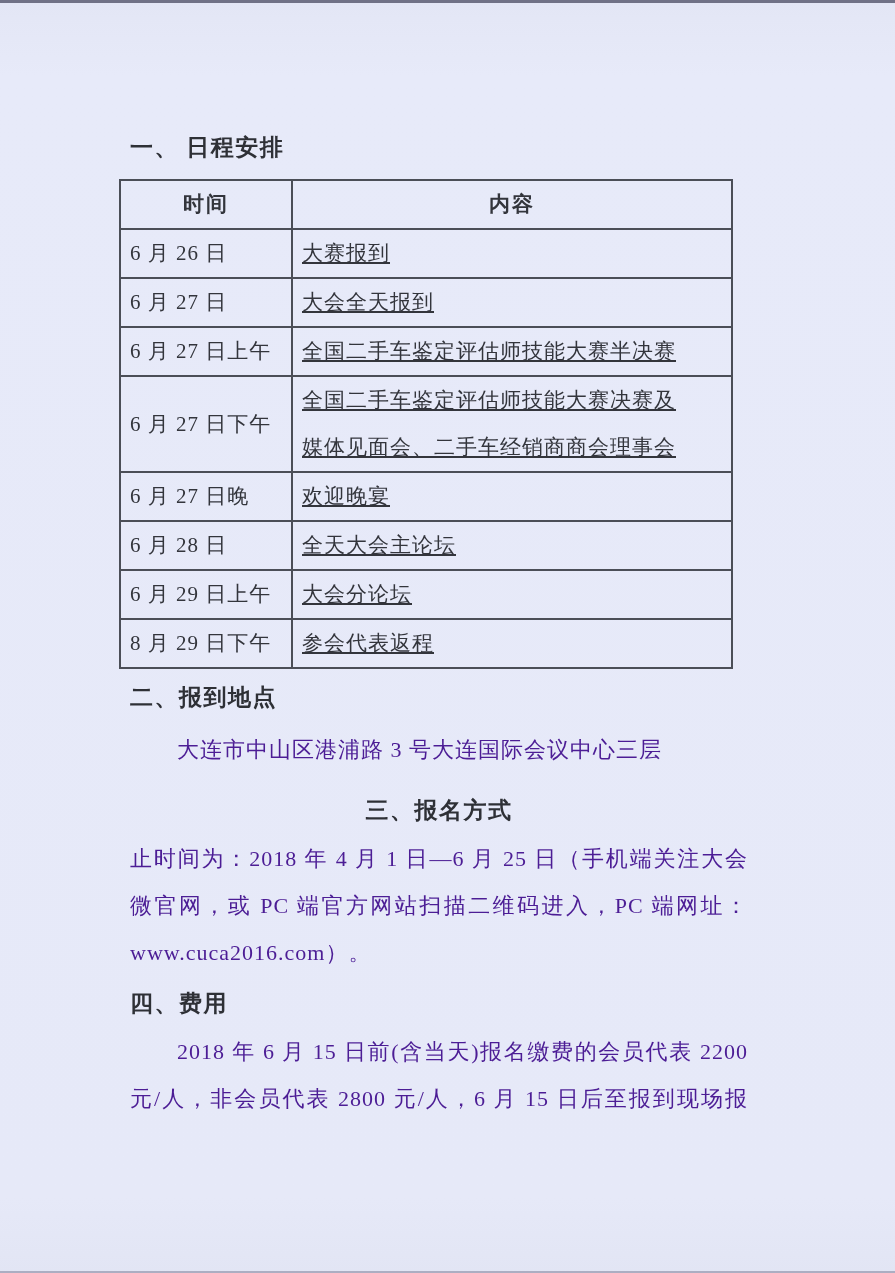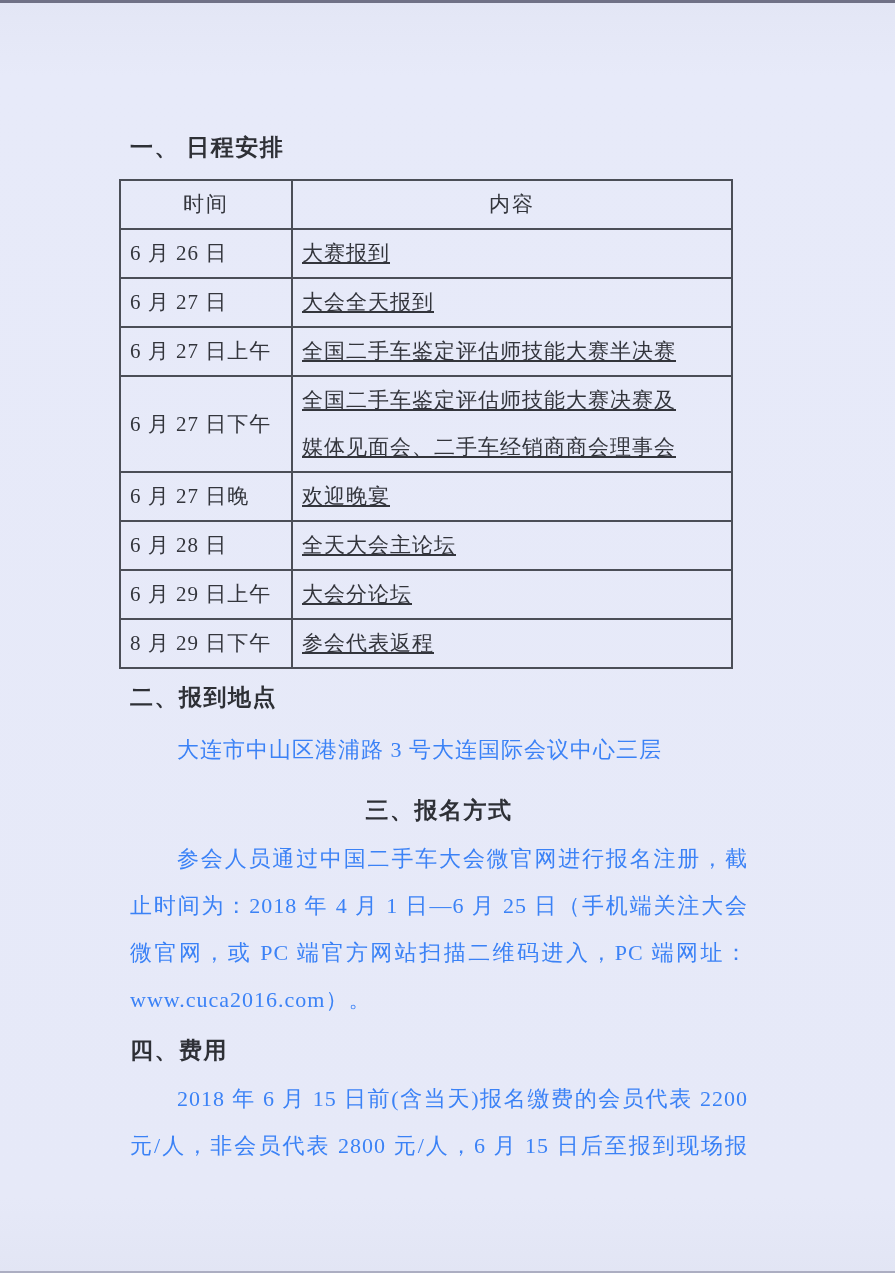"时间" table.schedule th { font-weight: normal -> bold }
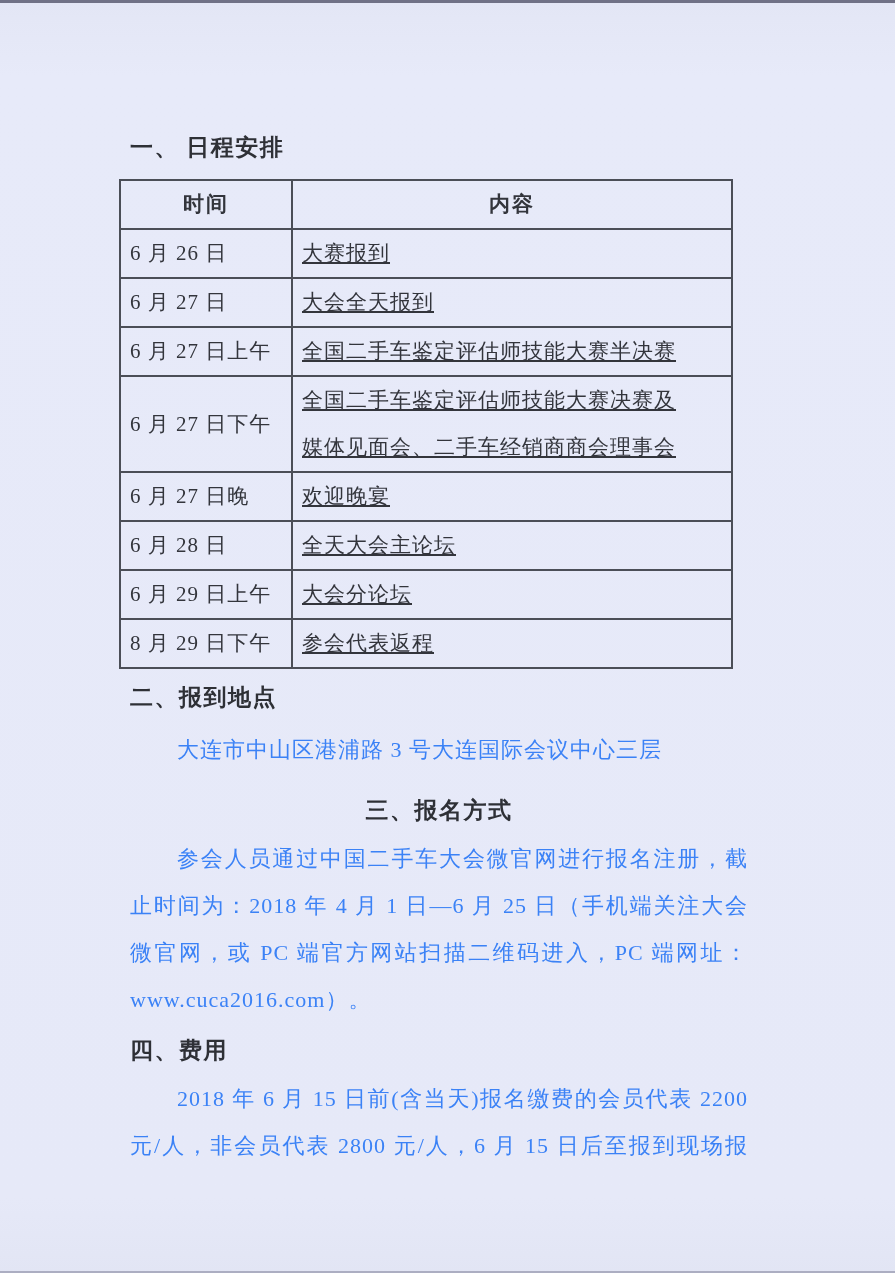"大连市中山区港浦路 3 号大连国际会议中心三层" .line { color: #3b82f6 -> #4c1d95 }
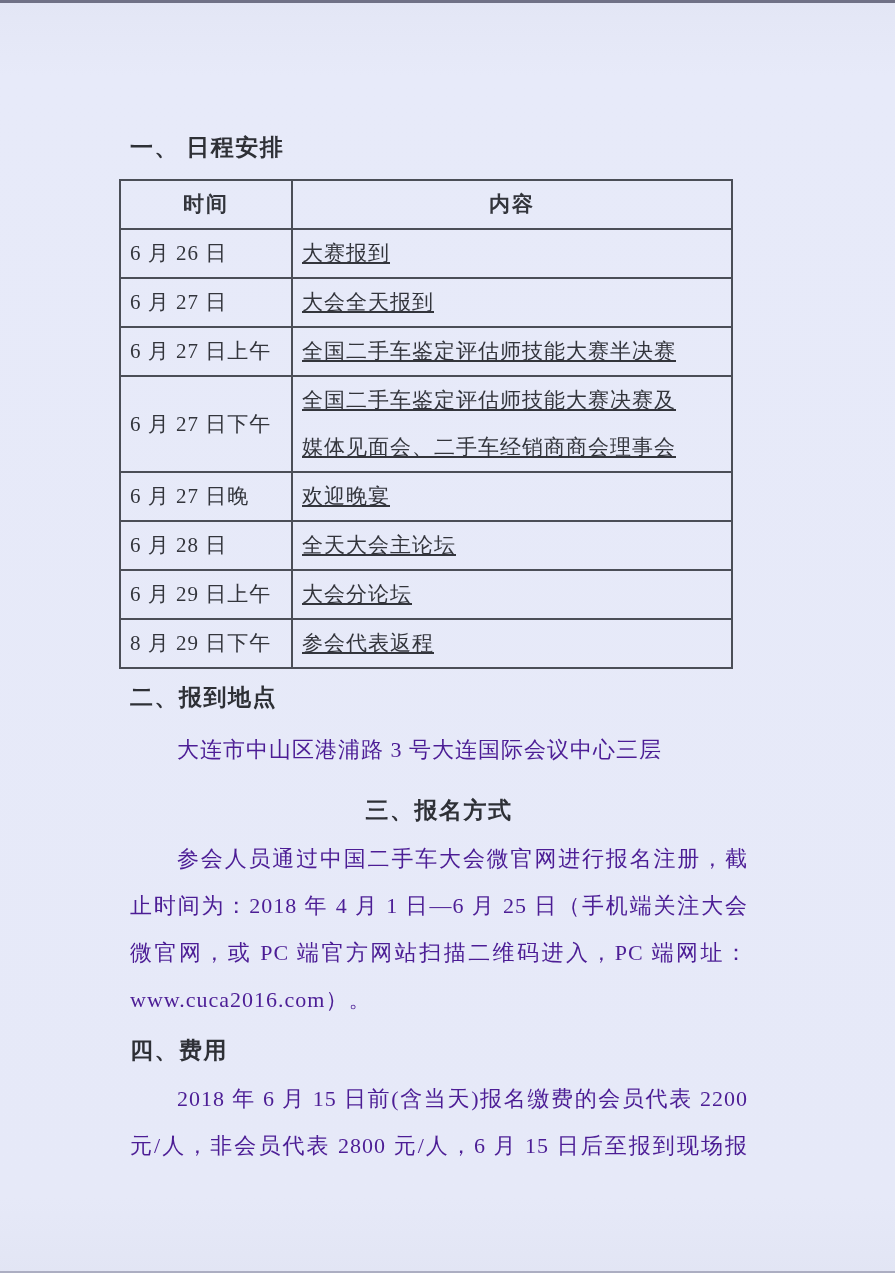"参会人员通过中国二手车大会微官网进行报名注册，截" div.line { html: <div>参会人员通过中国二手车大会微官网进行报名注册，截</div> -> none }
